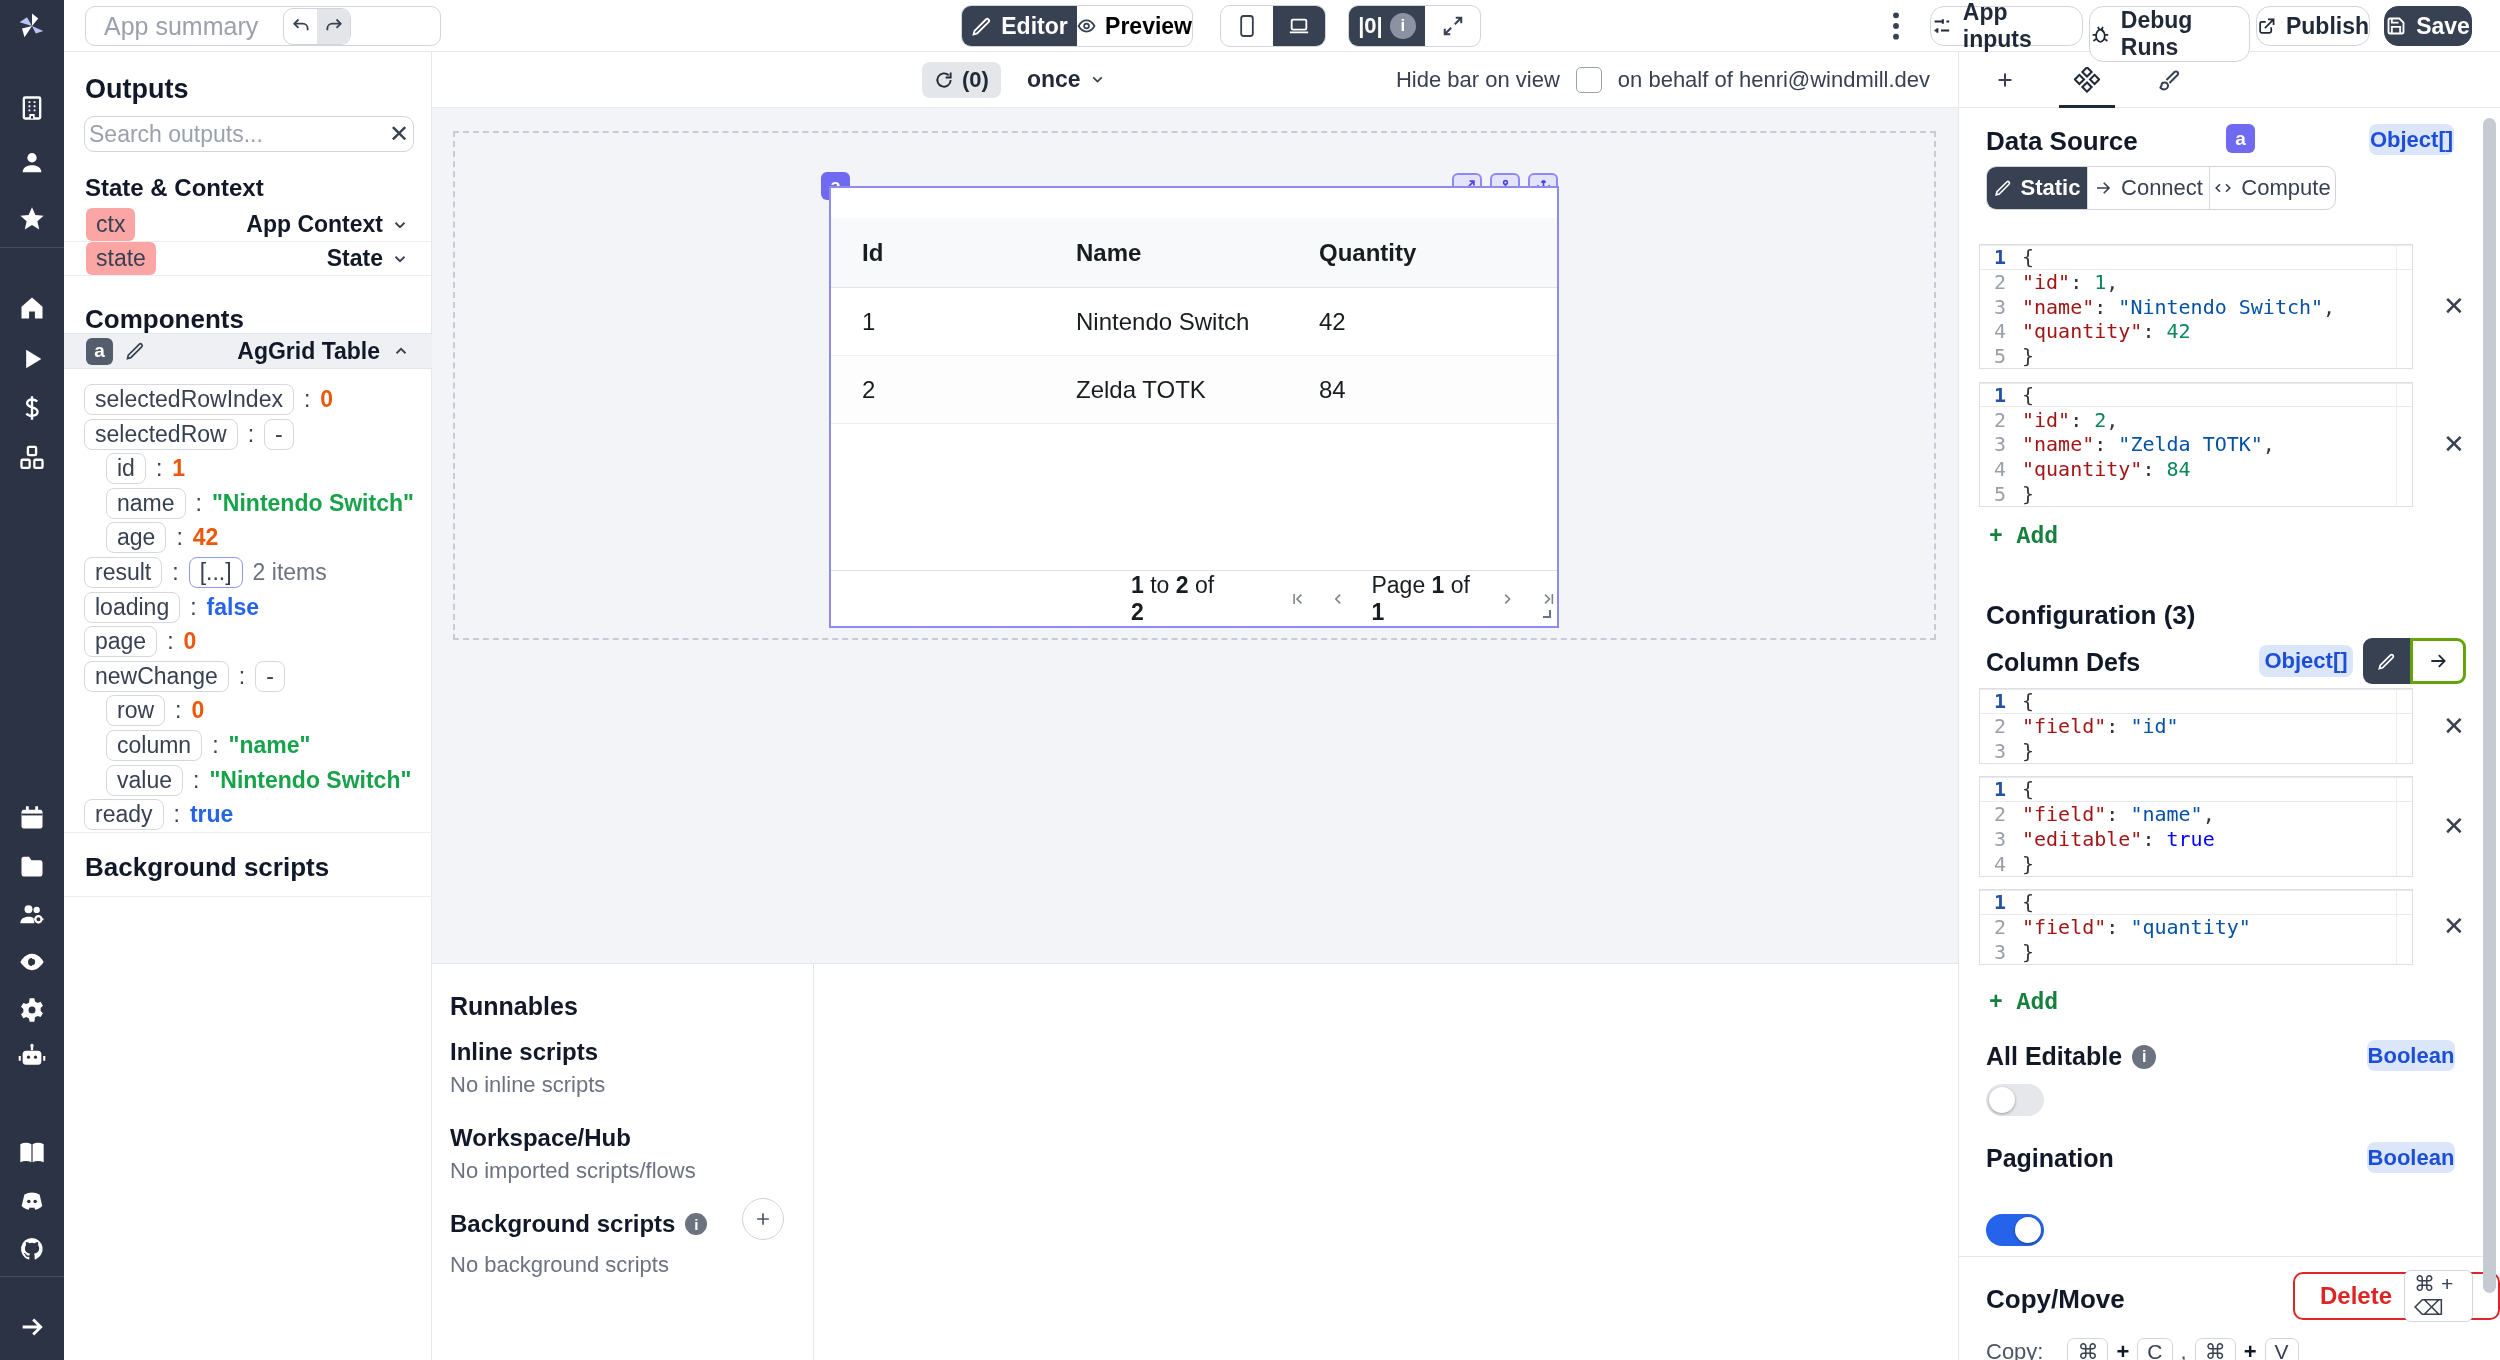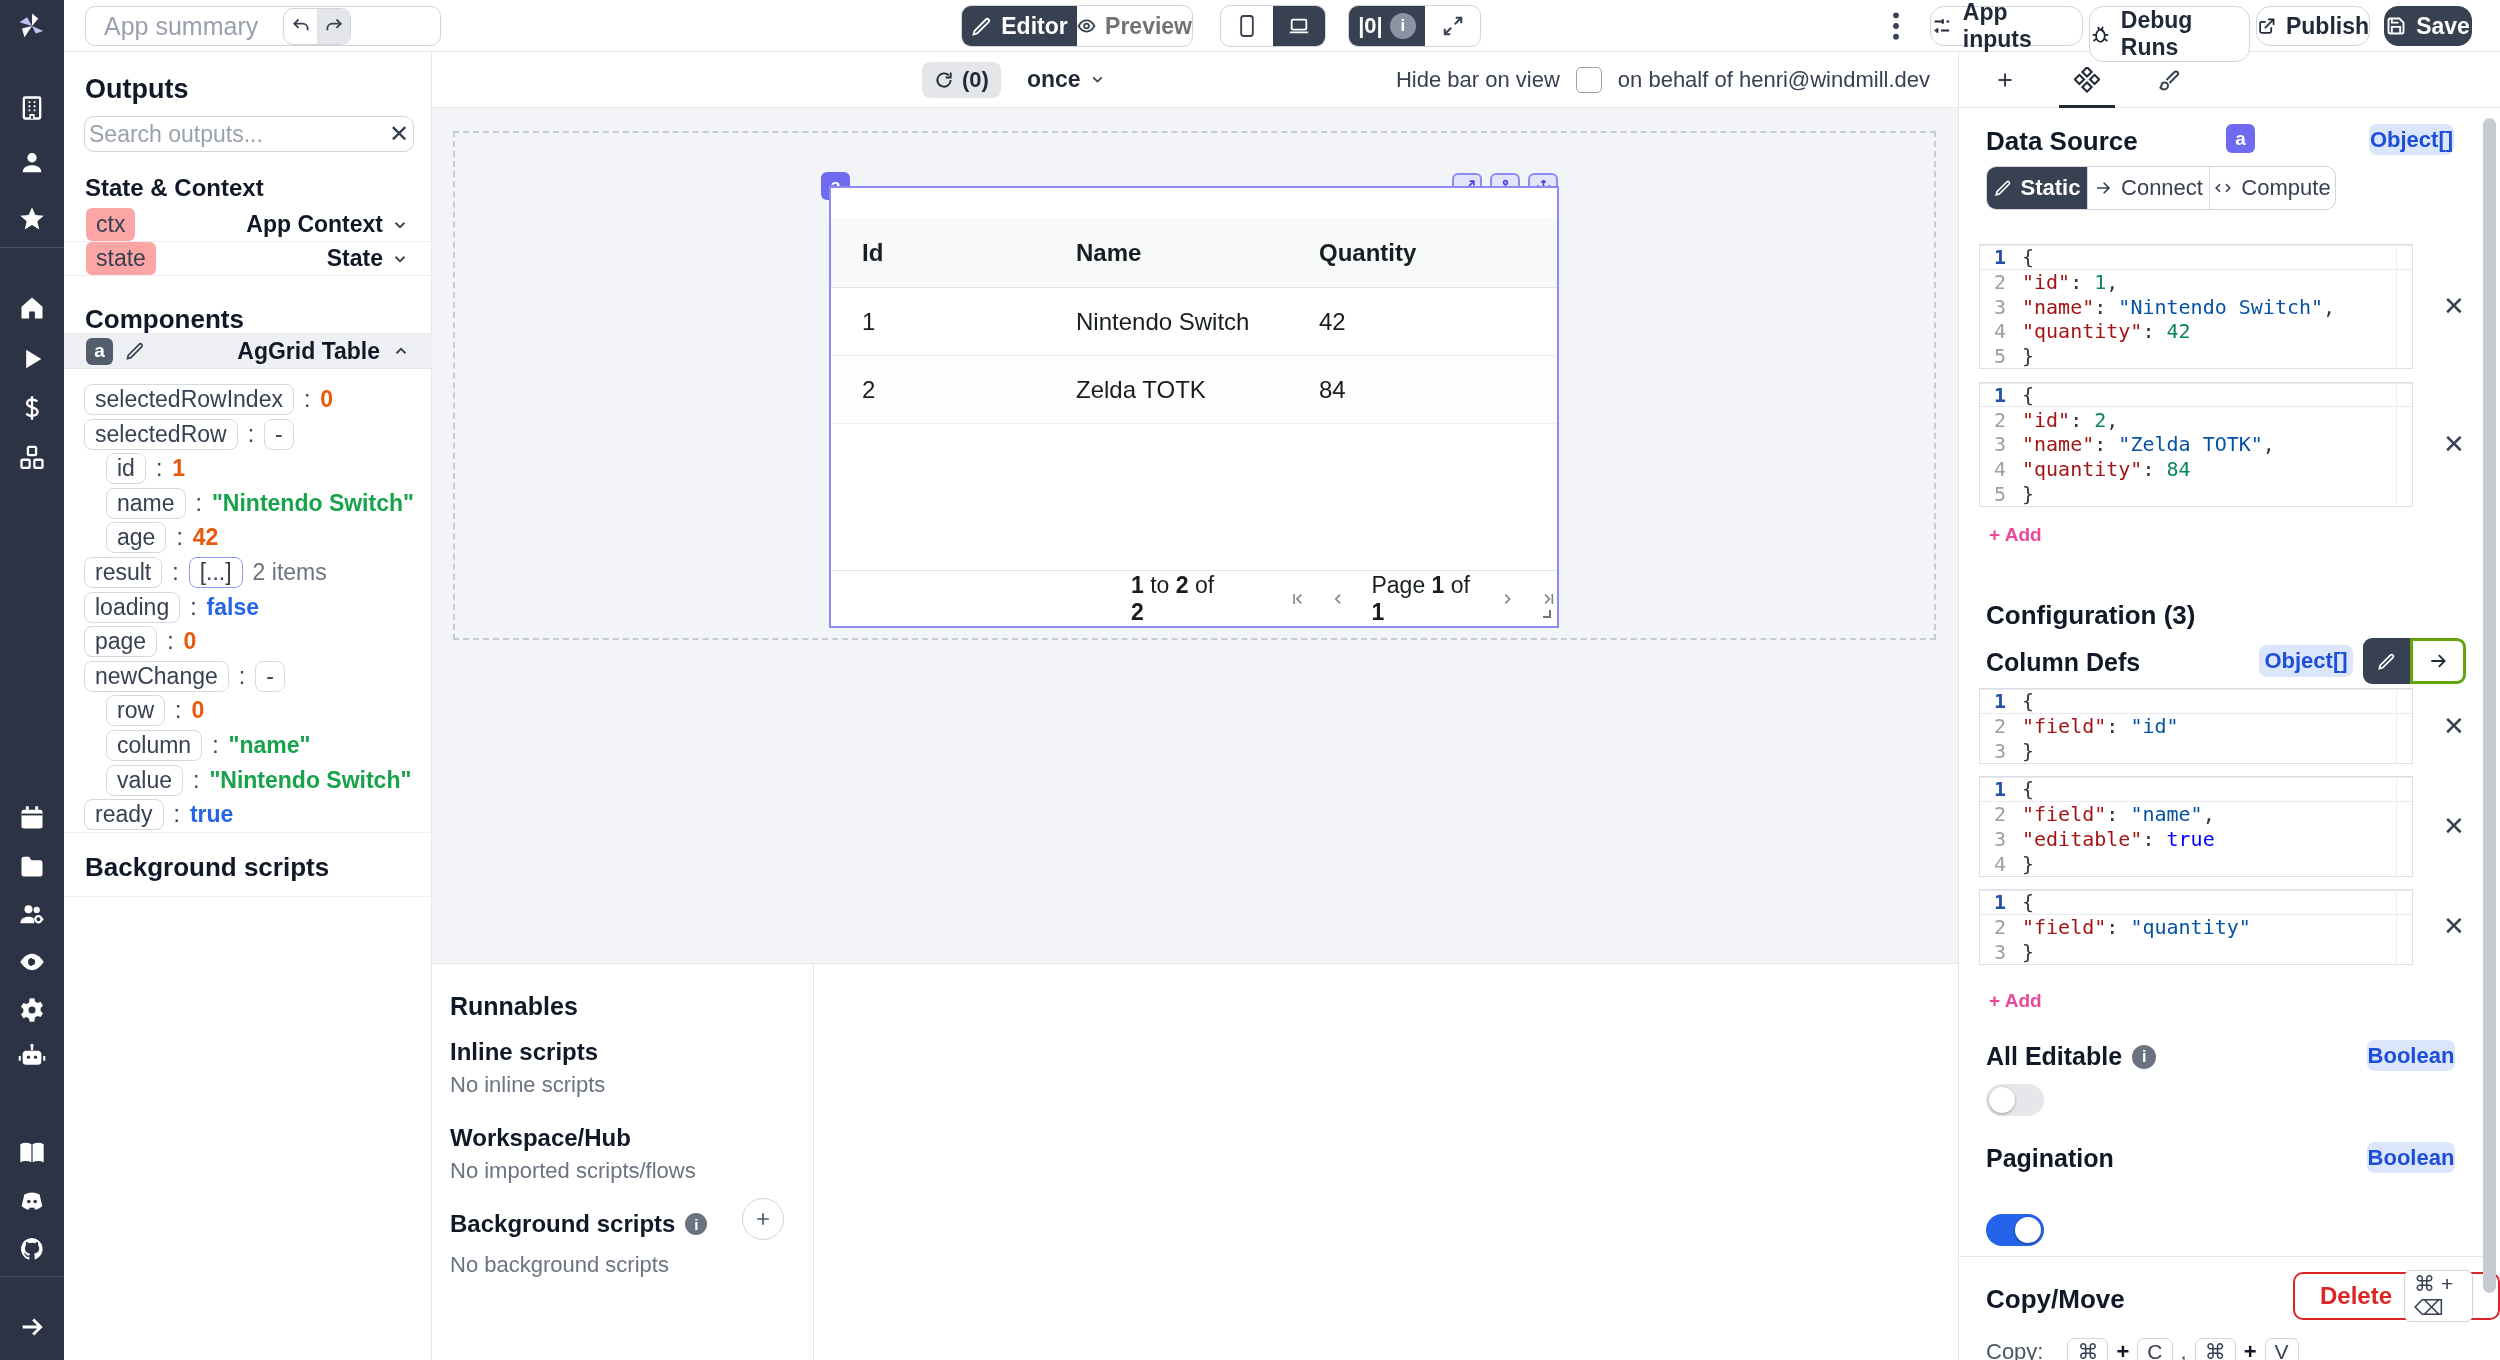"Preview" div { color: #737373 -> #000000 }
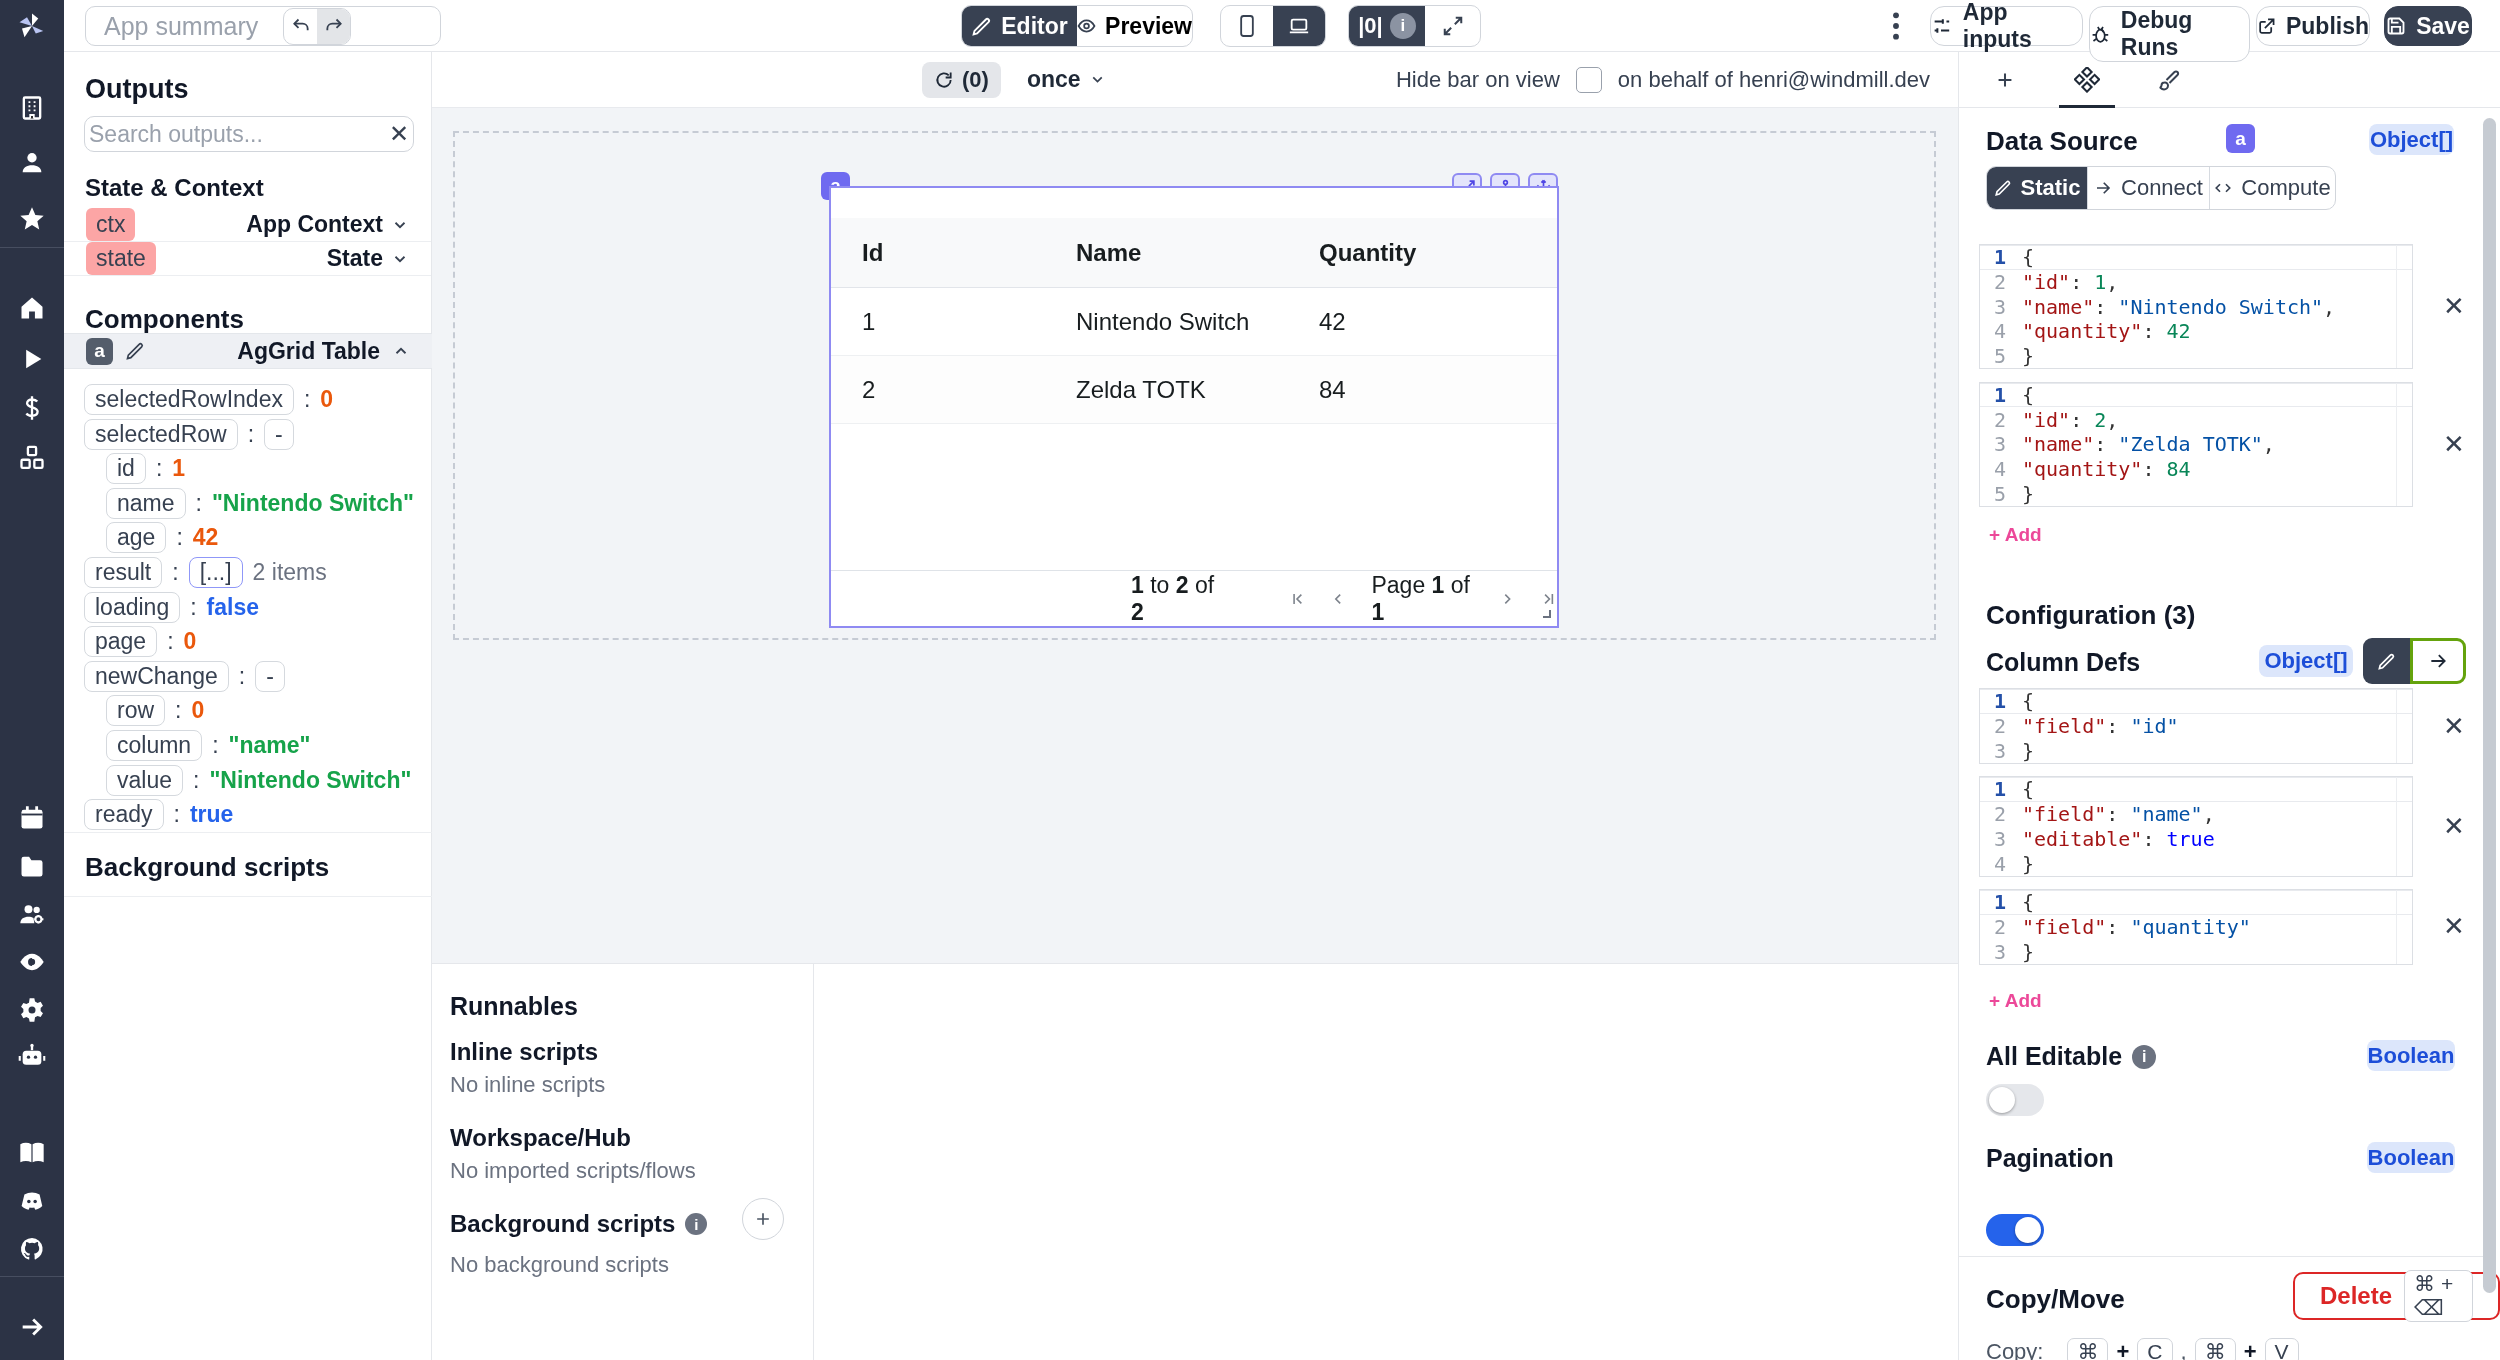"+ Add" .addbtn { color: #ec4899 -> #15803d; font-family: none -> Liberation Mono, monospace; font-size: 19px -> 23px }
